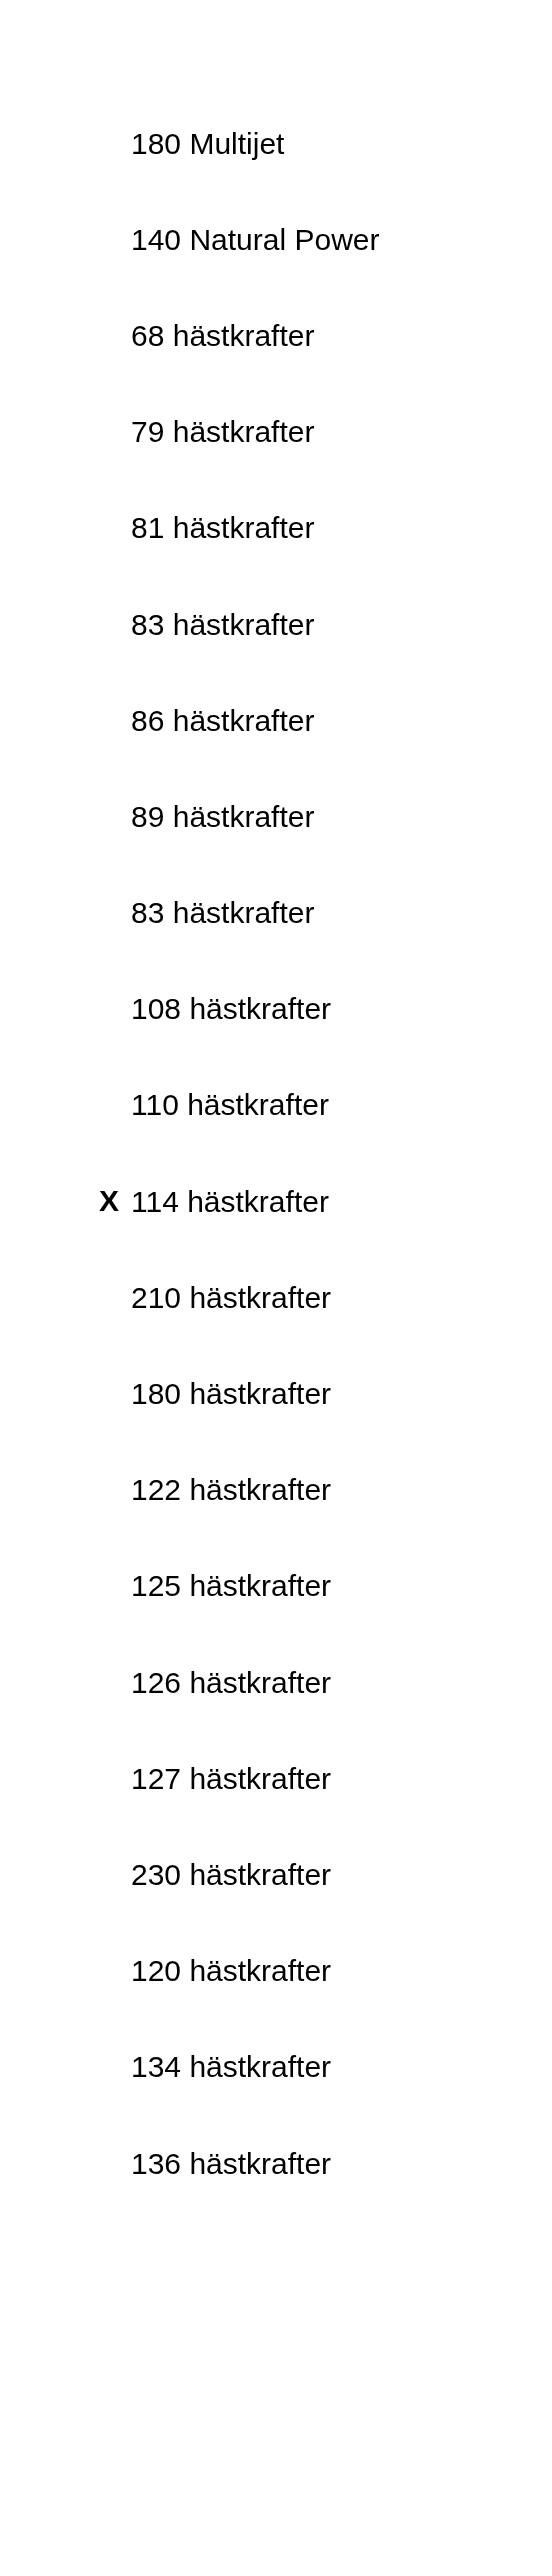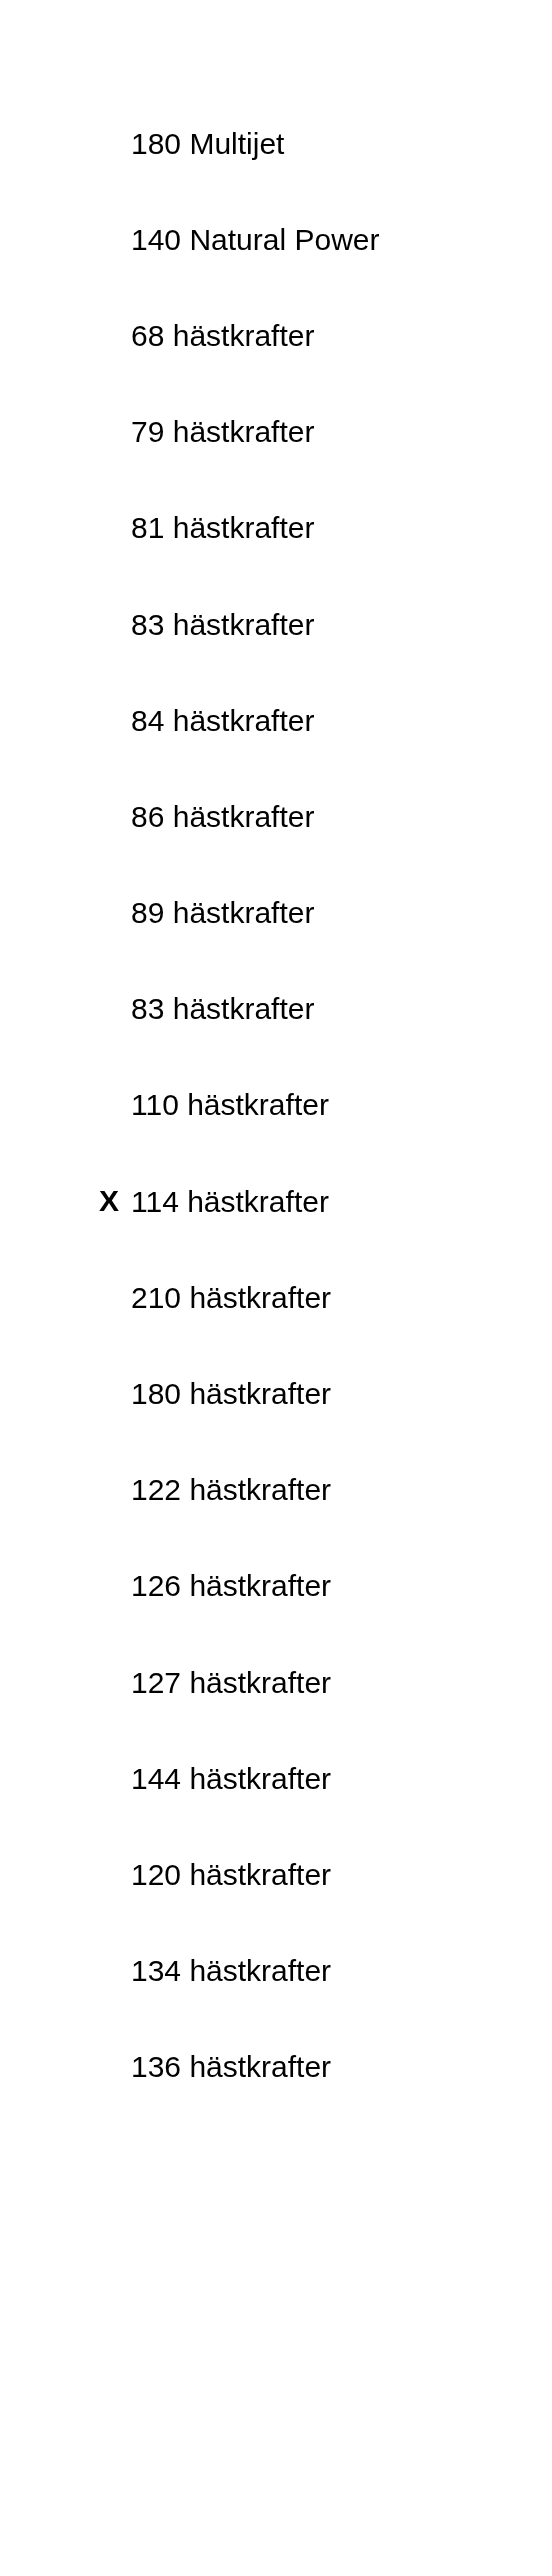"84 hästkrafter" div.list-item { html: <div> <span>84 hästkrafter</span> </div> -> none }
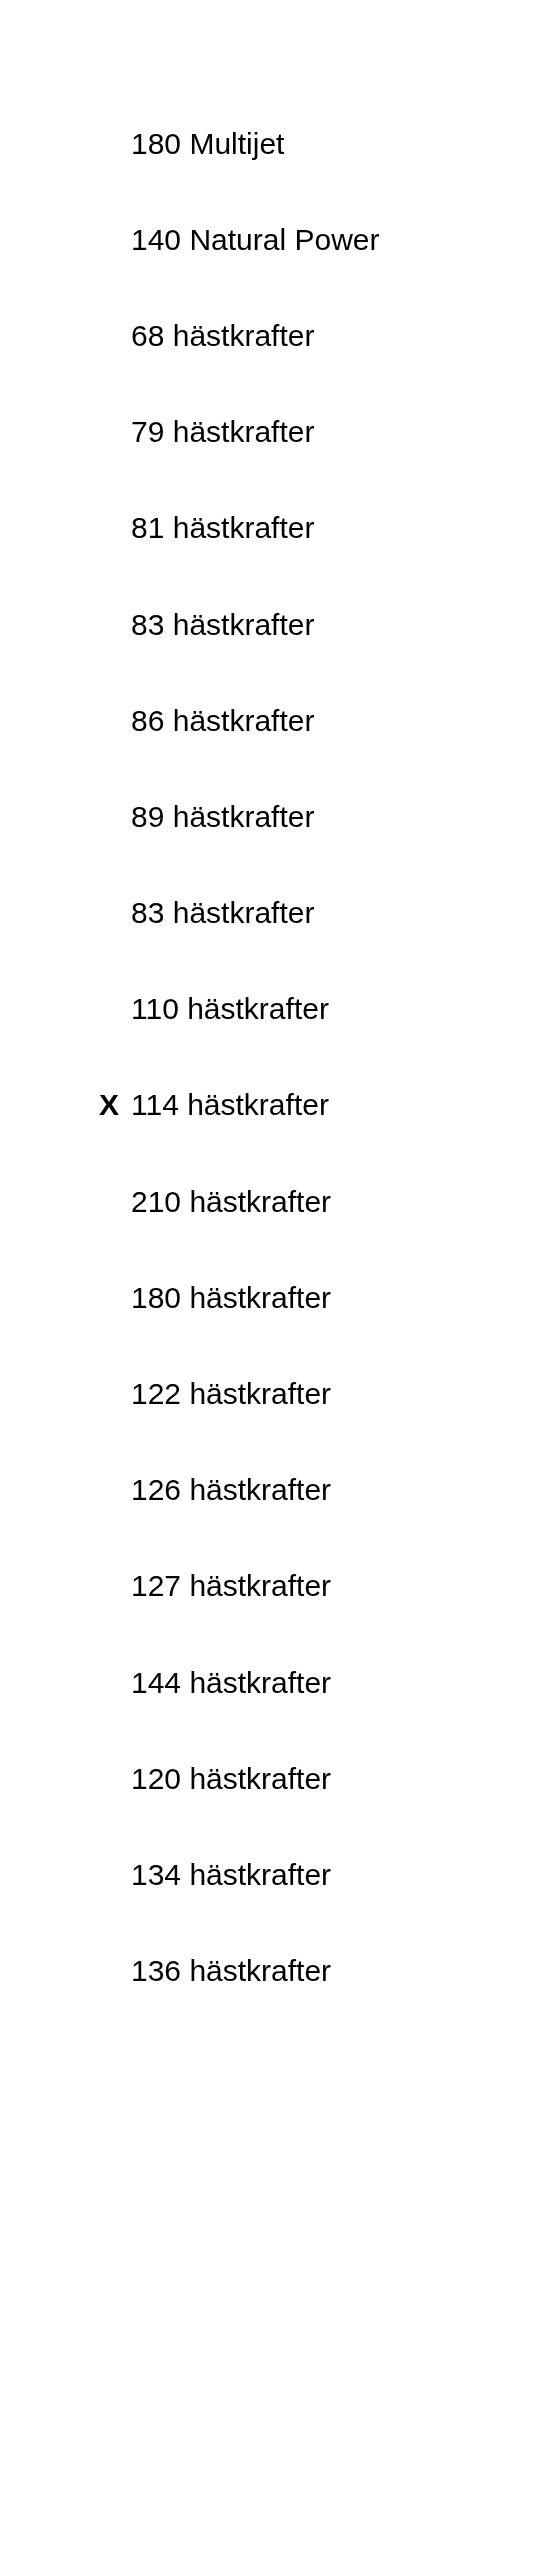"108 hästkrafter" div.list-item { html: none -> <div> <span>108 hästkrafter</span> </div> }
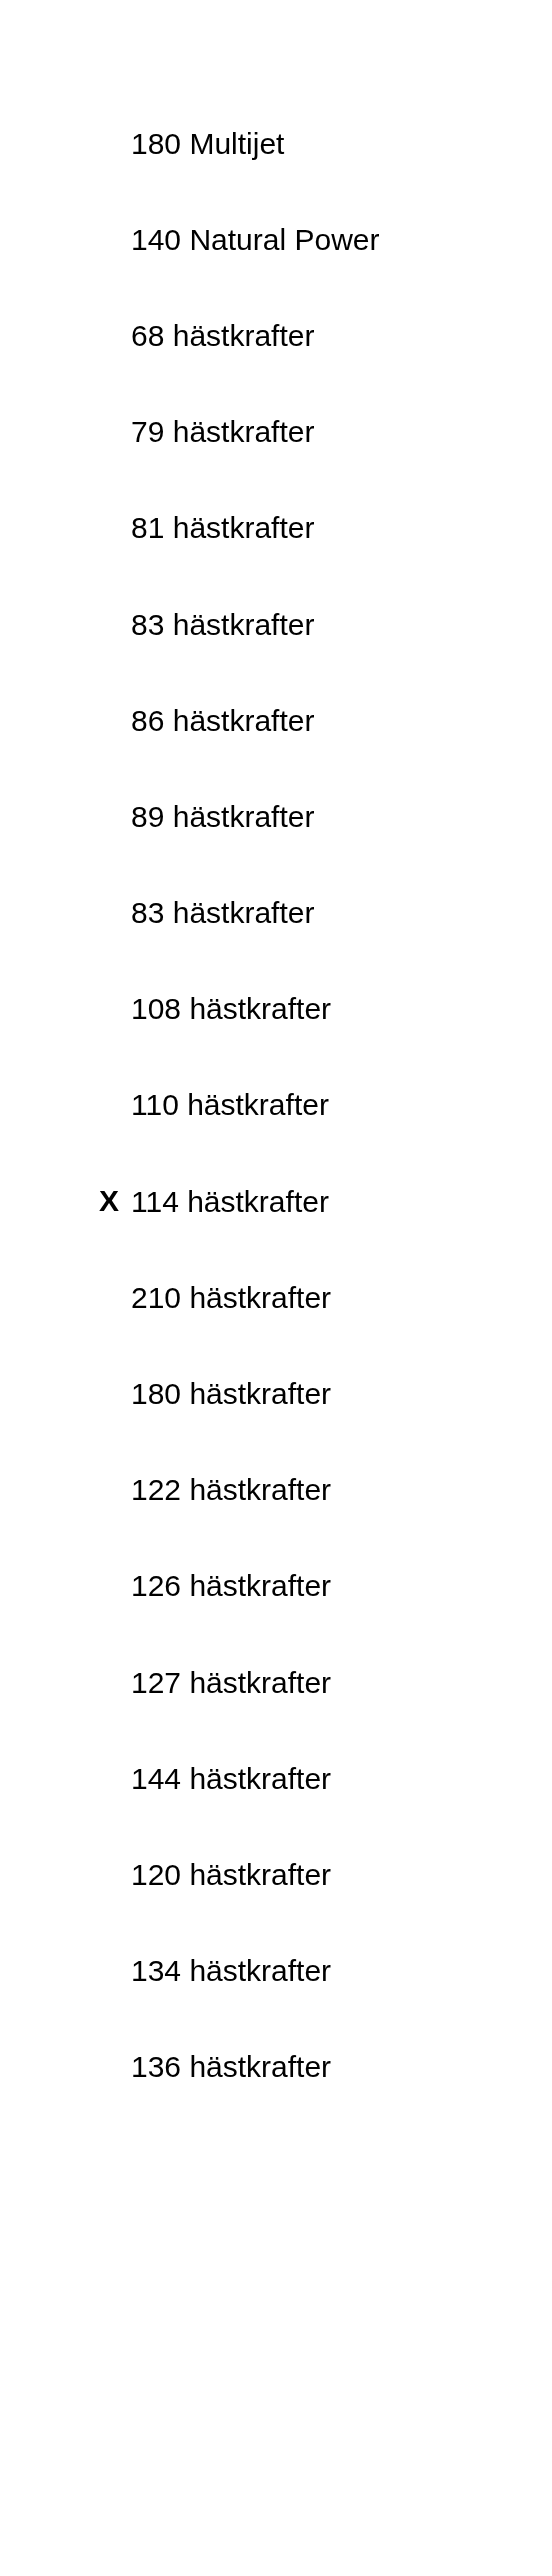"125 hästkrafter" div.list-item { html: none -> <div> <span>125 hästkrafter</span> </div> }
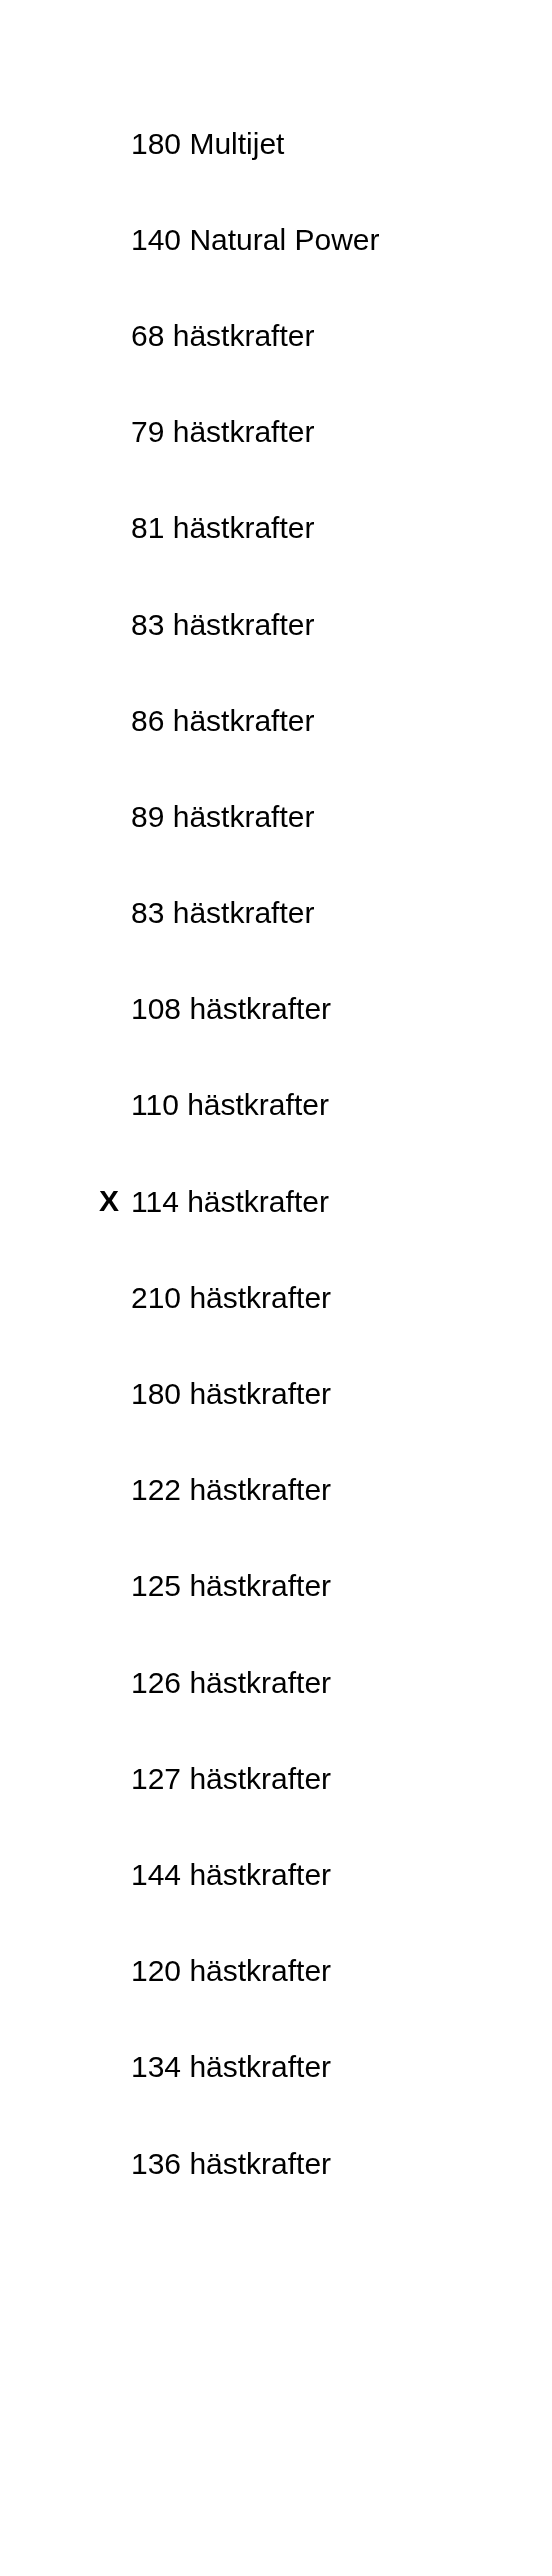"144 hästkrafter" span.item-text { text: 144 -> 230 }
